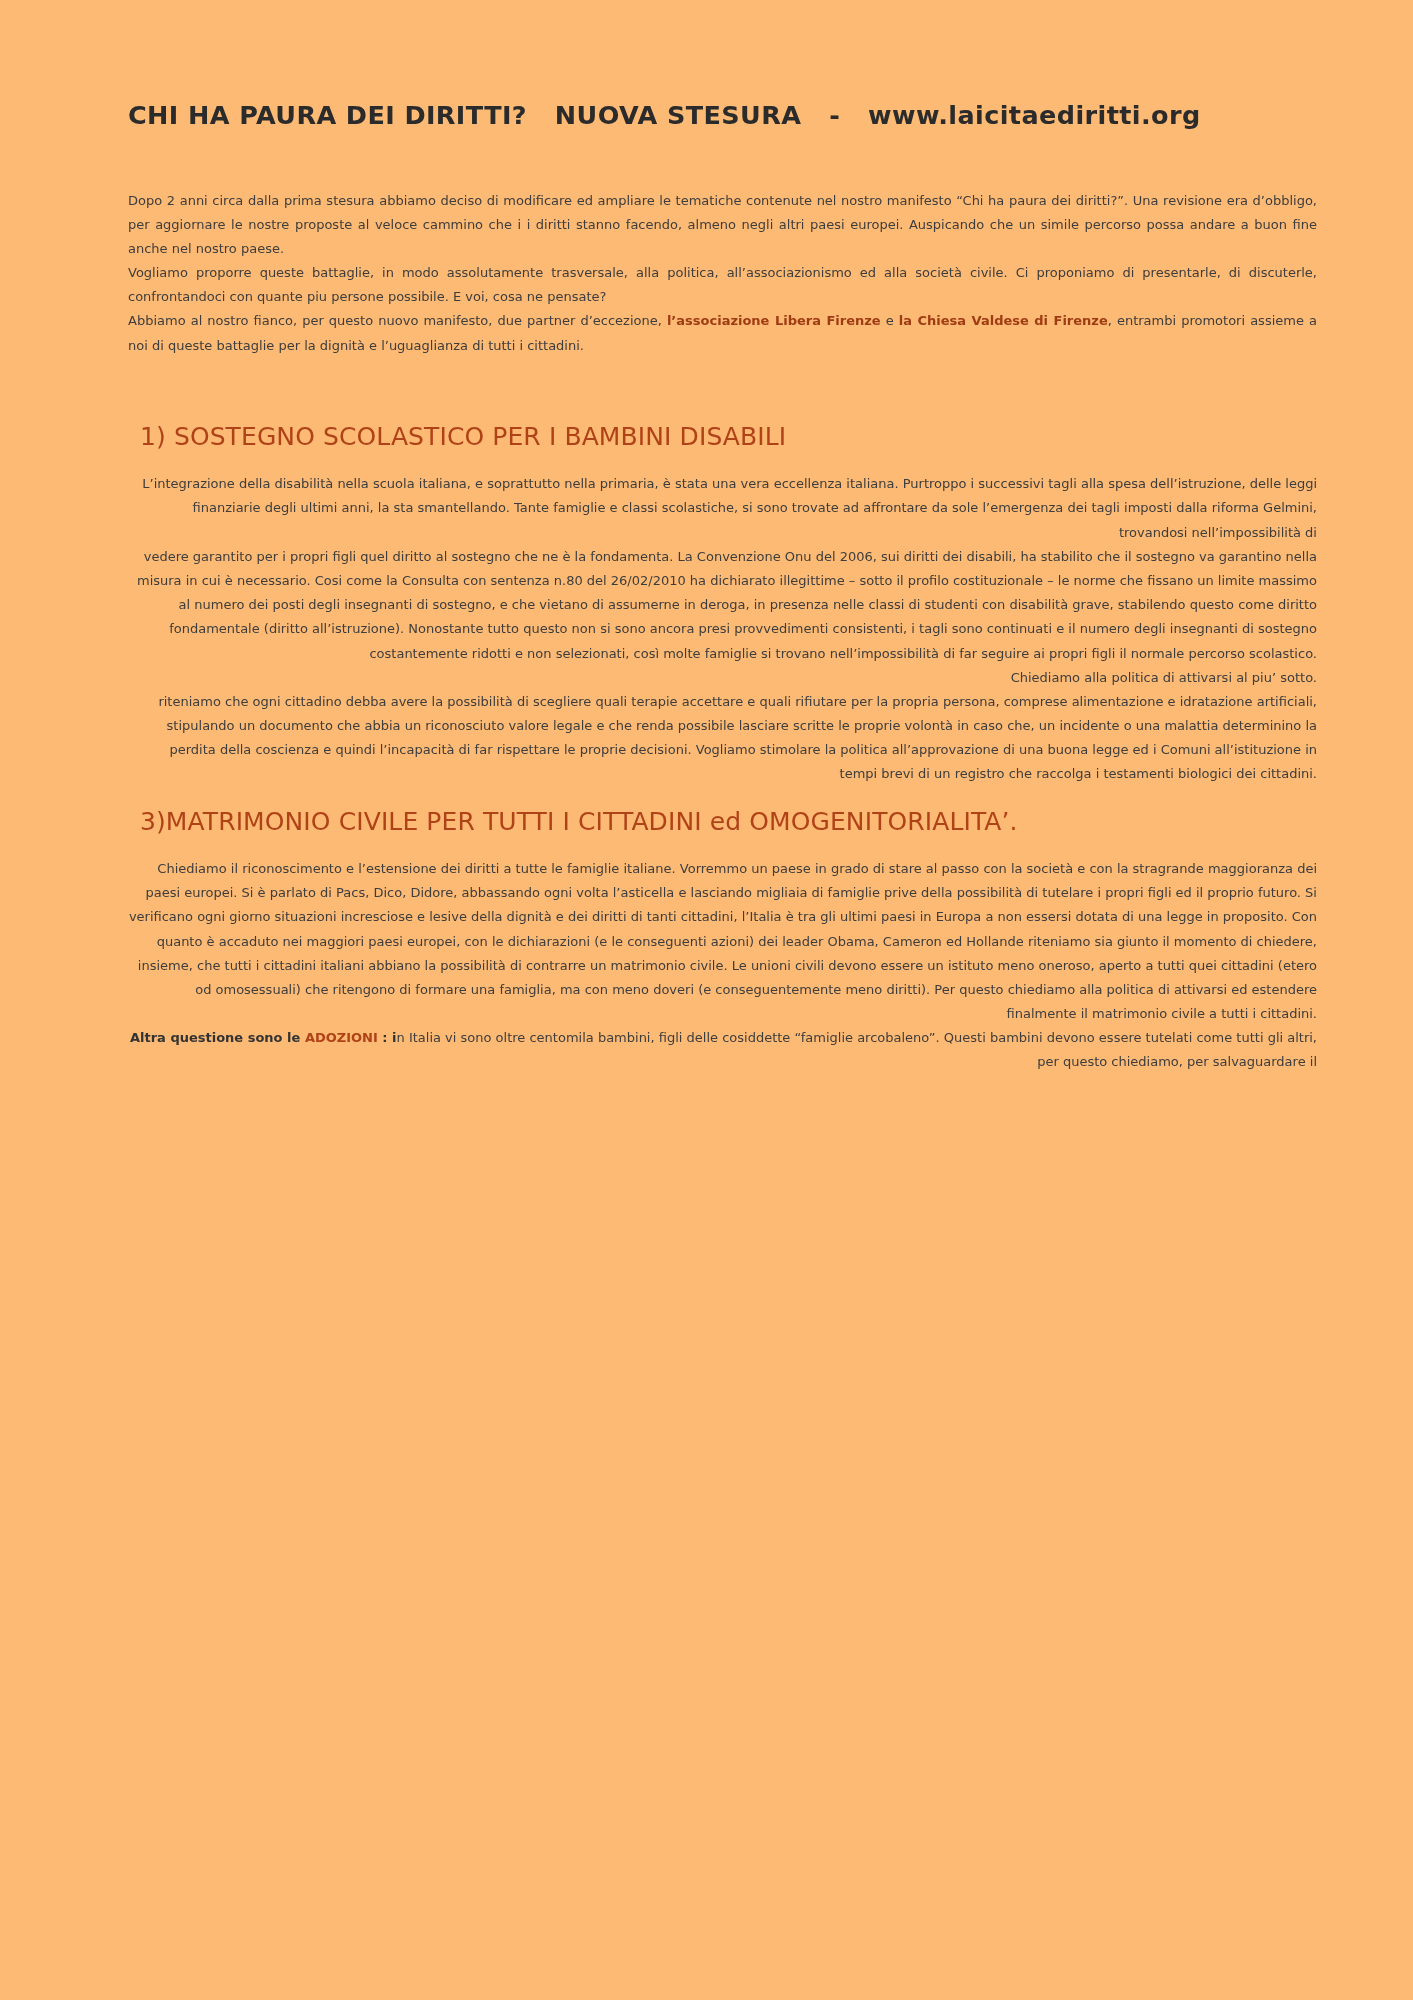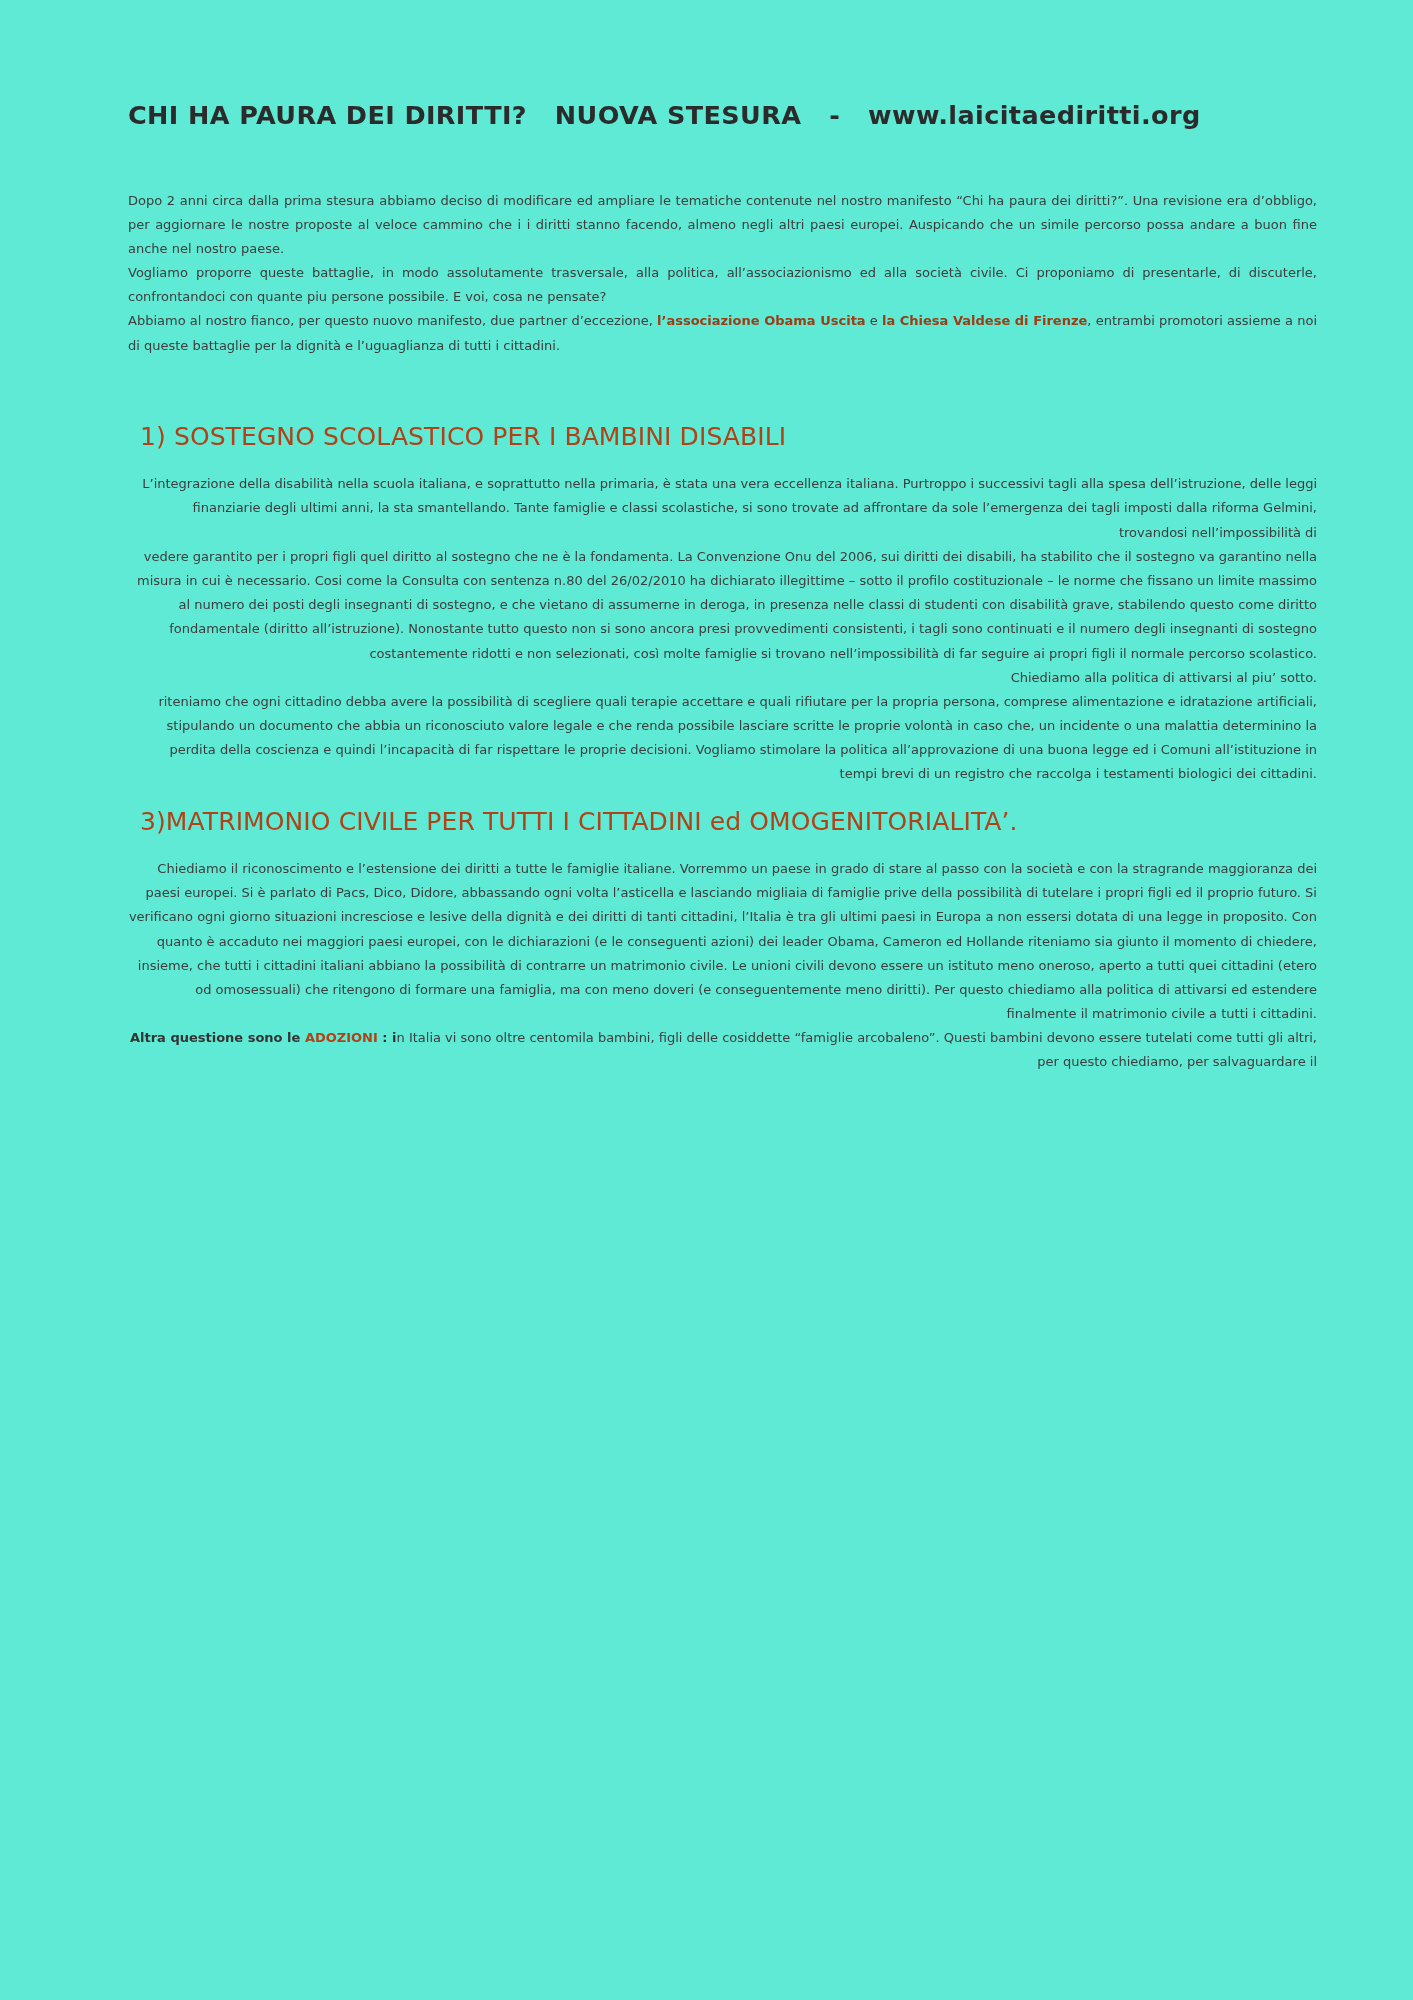"CHI HA PAURA DEI DIRITTI?" .page { background: #5eead4 -> #fdba74 }
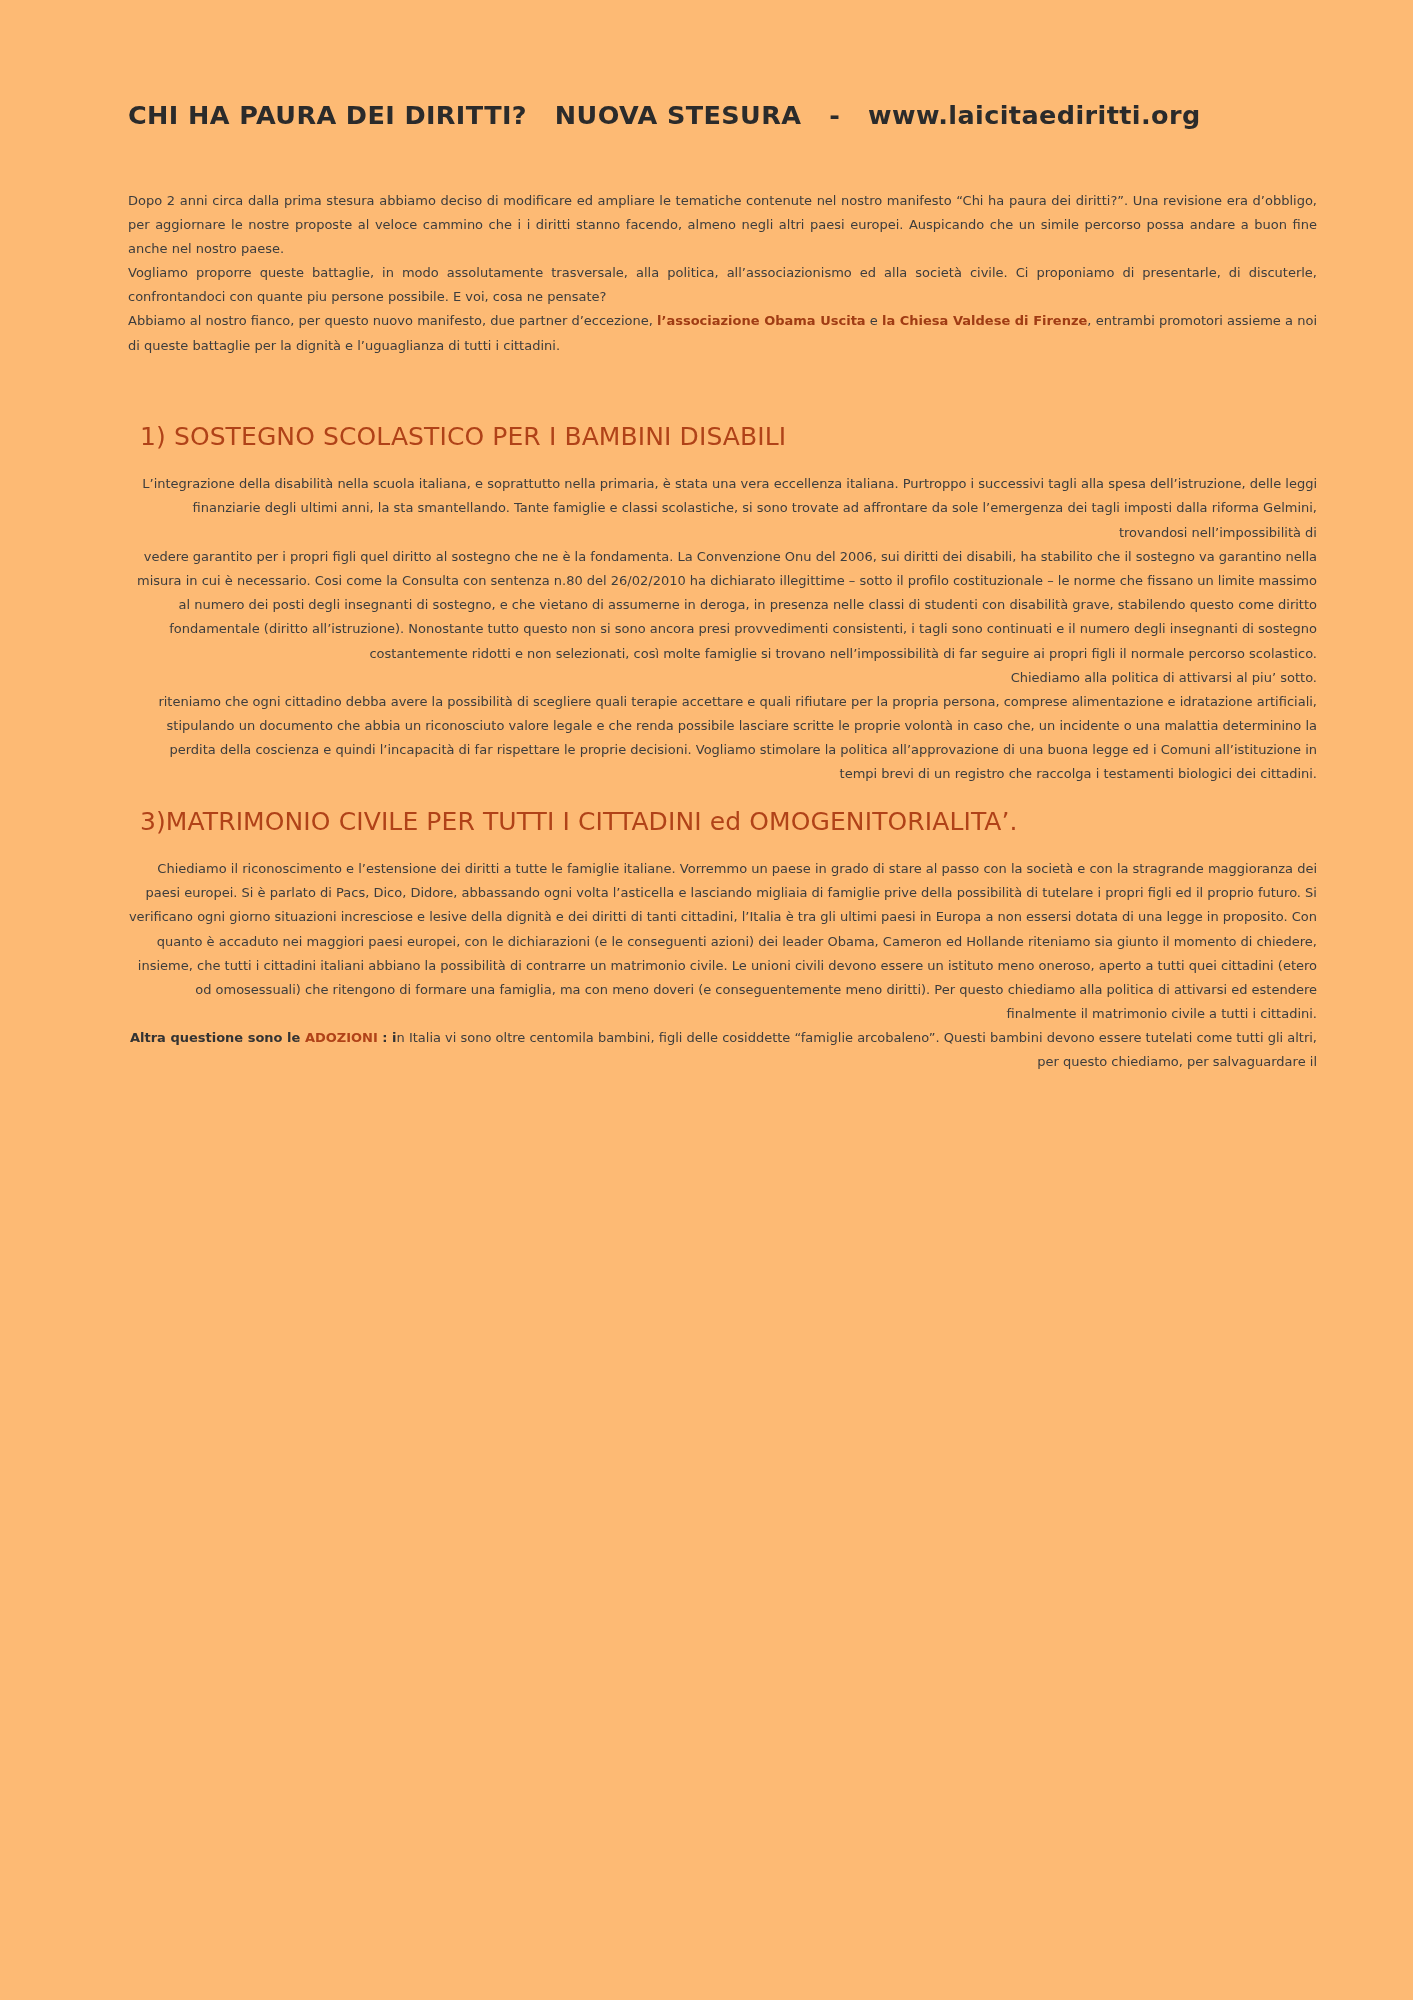"l’associazione Obama Uscita" b { text: Obama Uscita -> Libera Firenze }
